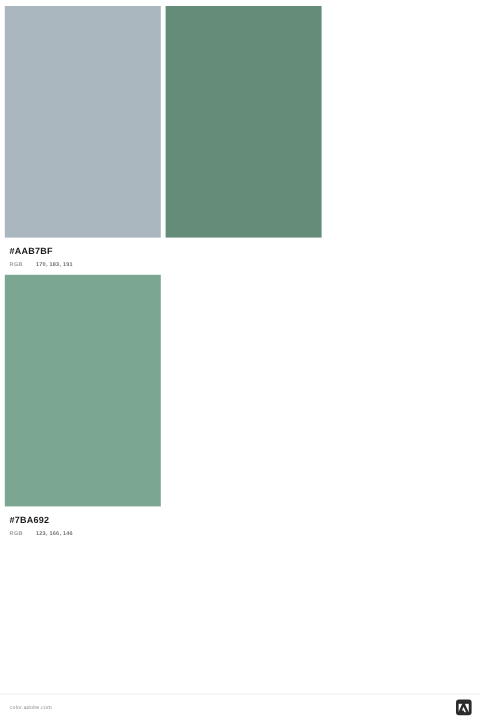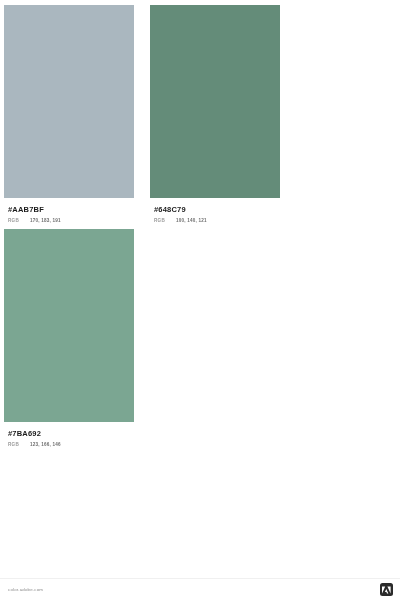"#AAB7BF" .swatch-row { gap: 16px -> 4px }
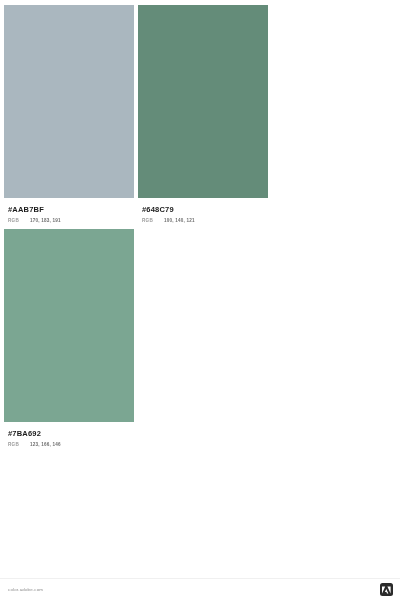"#648C79" div.swatch-meta { html: <div> <div>#648C79</div> <div> <span>RGB</span> <span>100, 140, 121</span> </div> </div> -> none }
